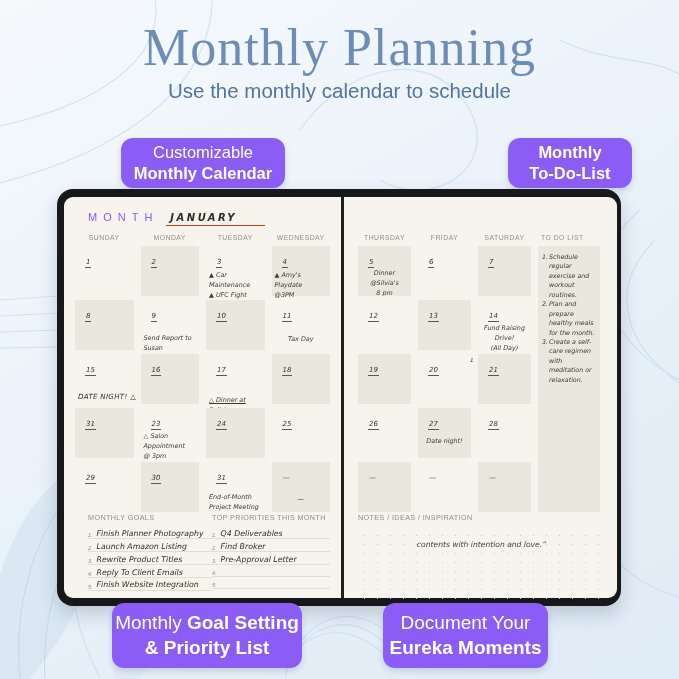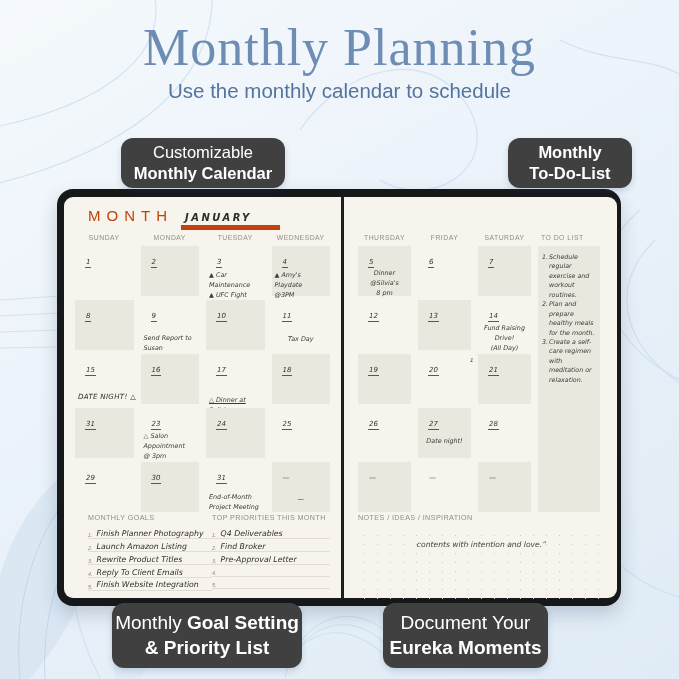"Customizable" .badge { background: #404040 -> #8b5cf6 }
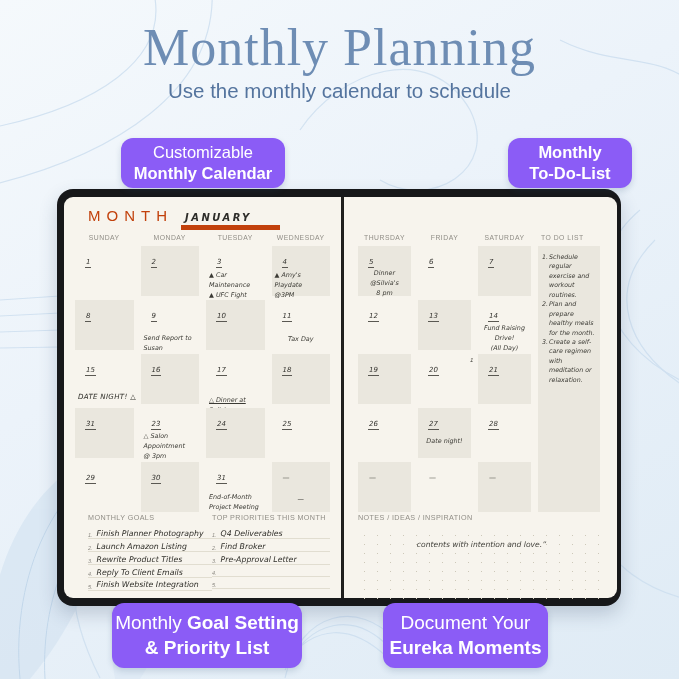"MONTH" .month-label { color: #c2410c -> #8b5cf6; font-size: 15px -> 11px }
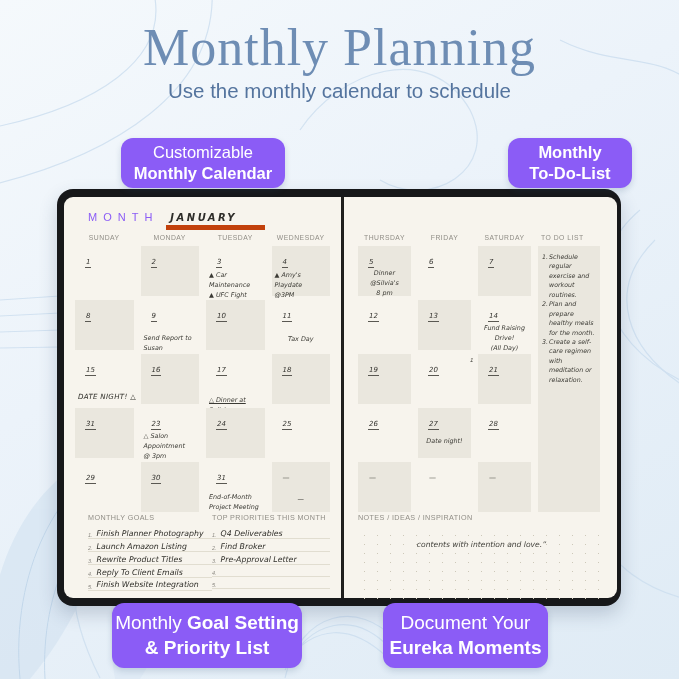"JANUARY" .month-value { border-bottom: 5px solid #c2410c -> 1px solid #c2410c }
